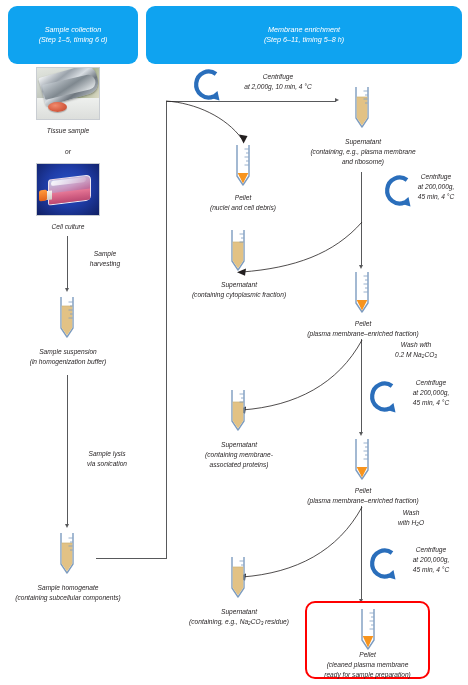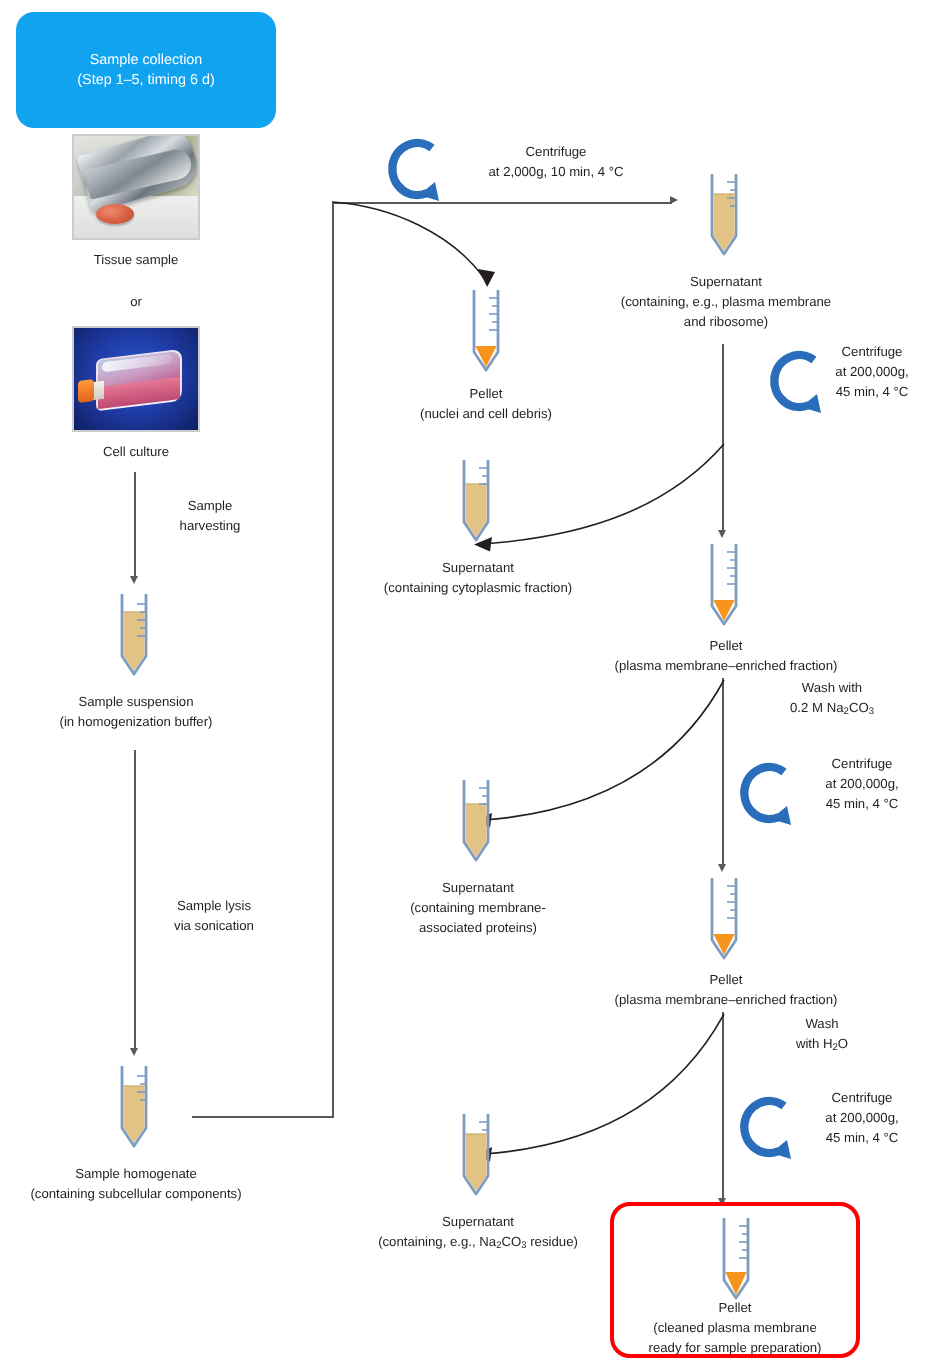"Sample collection" .stage { font-style: none -> italic }
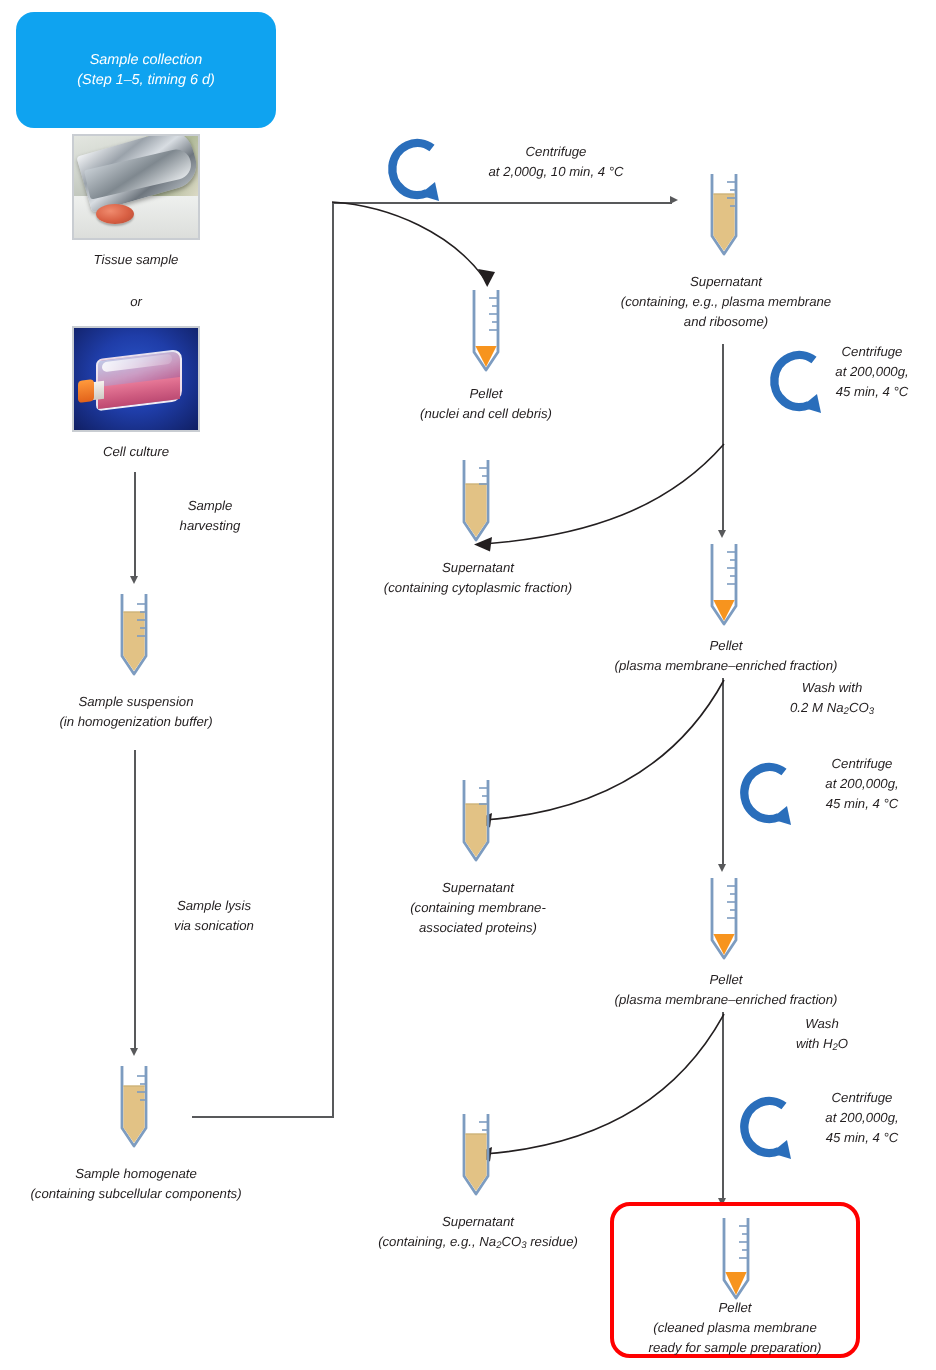"Membrane enrichment" div.banner { html: none -> <div> <span>Membrane enrichment</span> <span>(Step 6–11, timing 5–8 h)</span> </div> }
